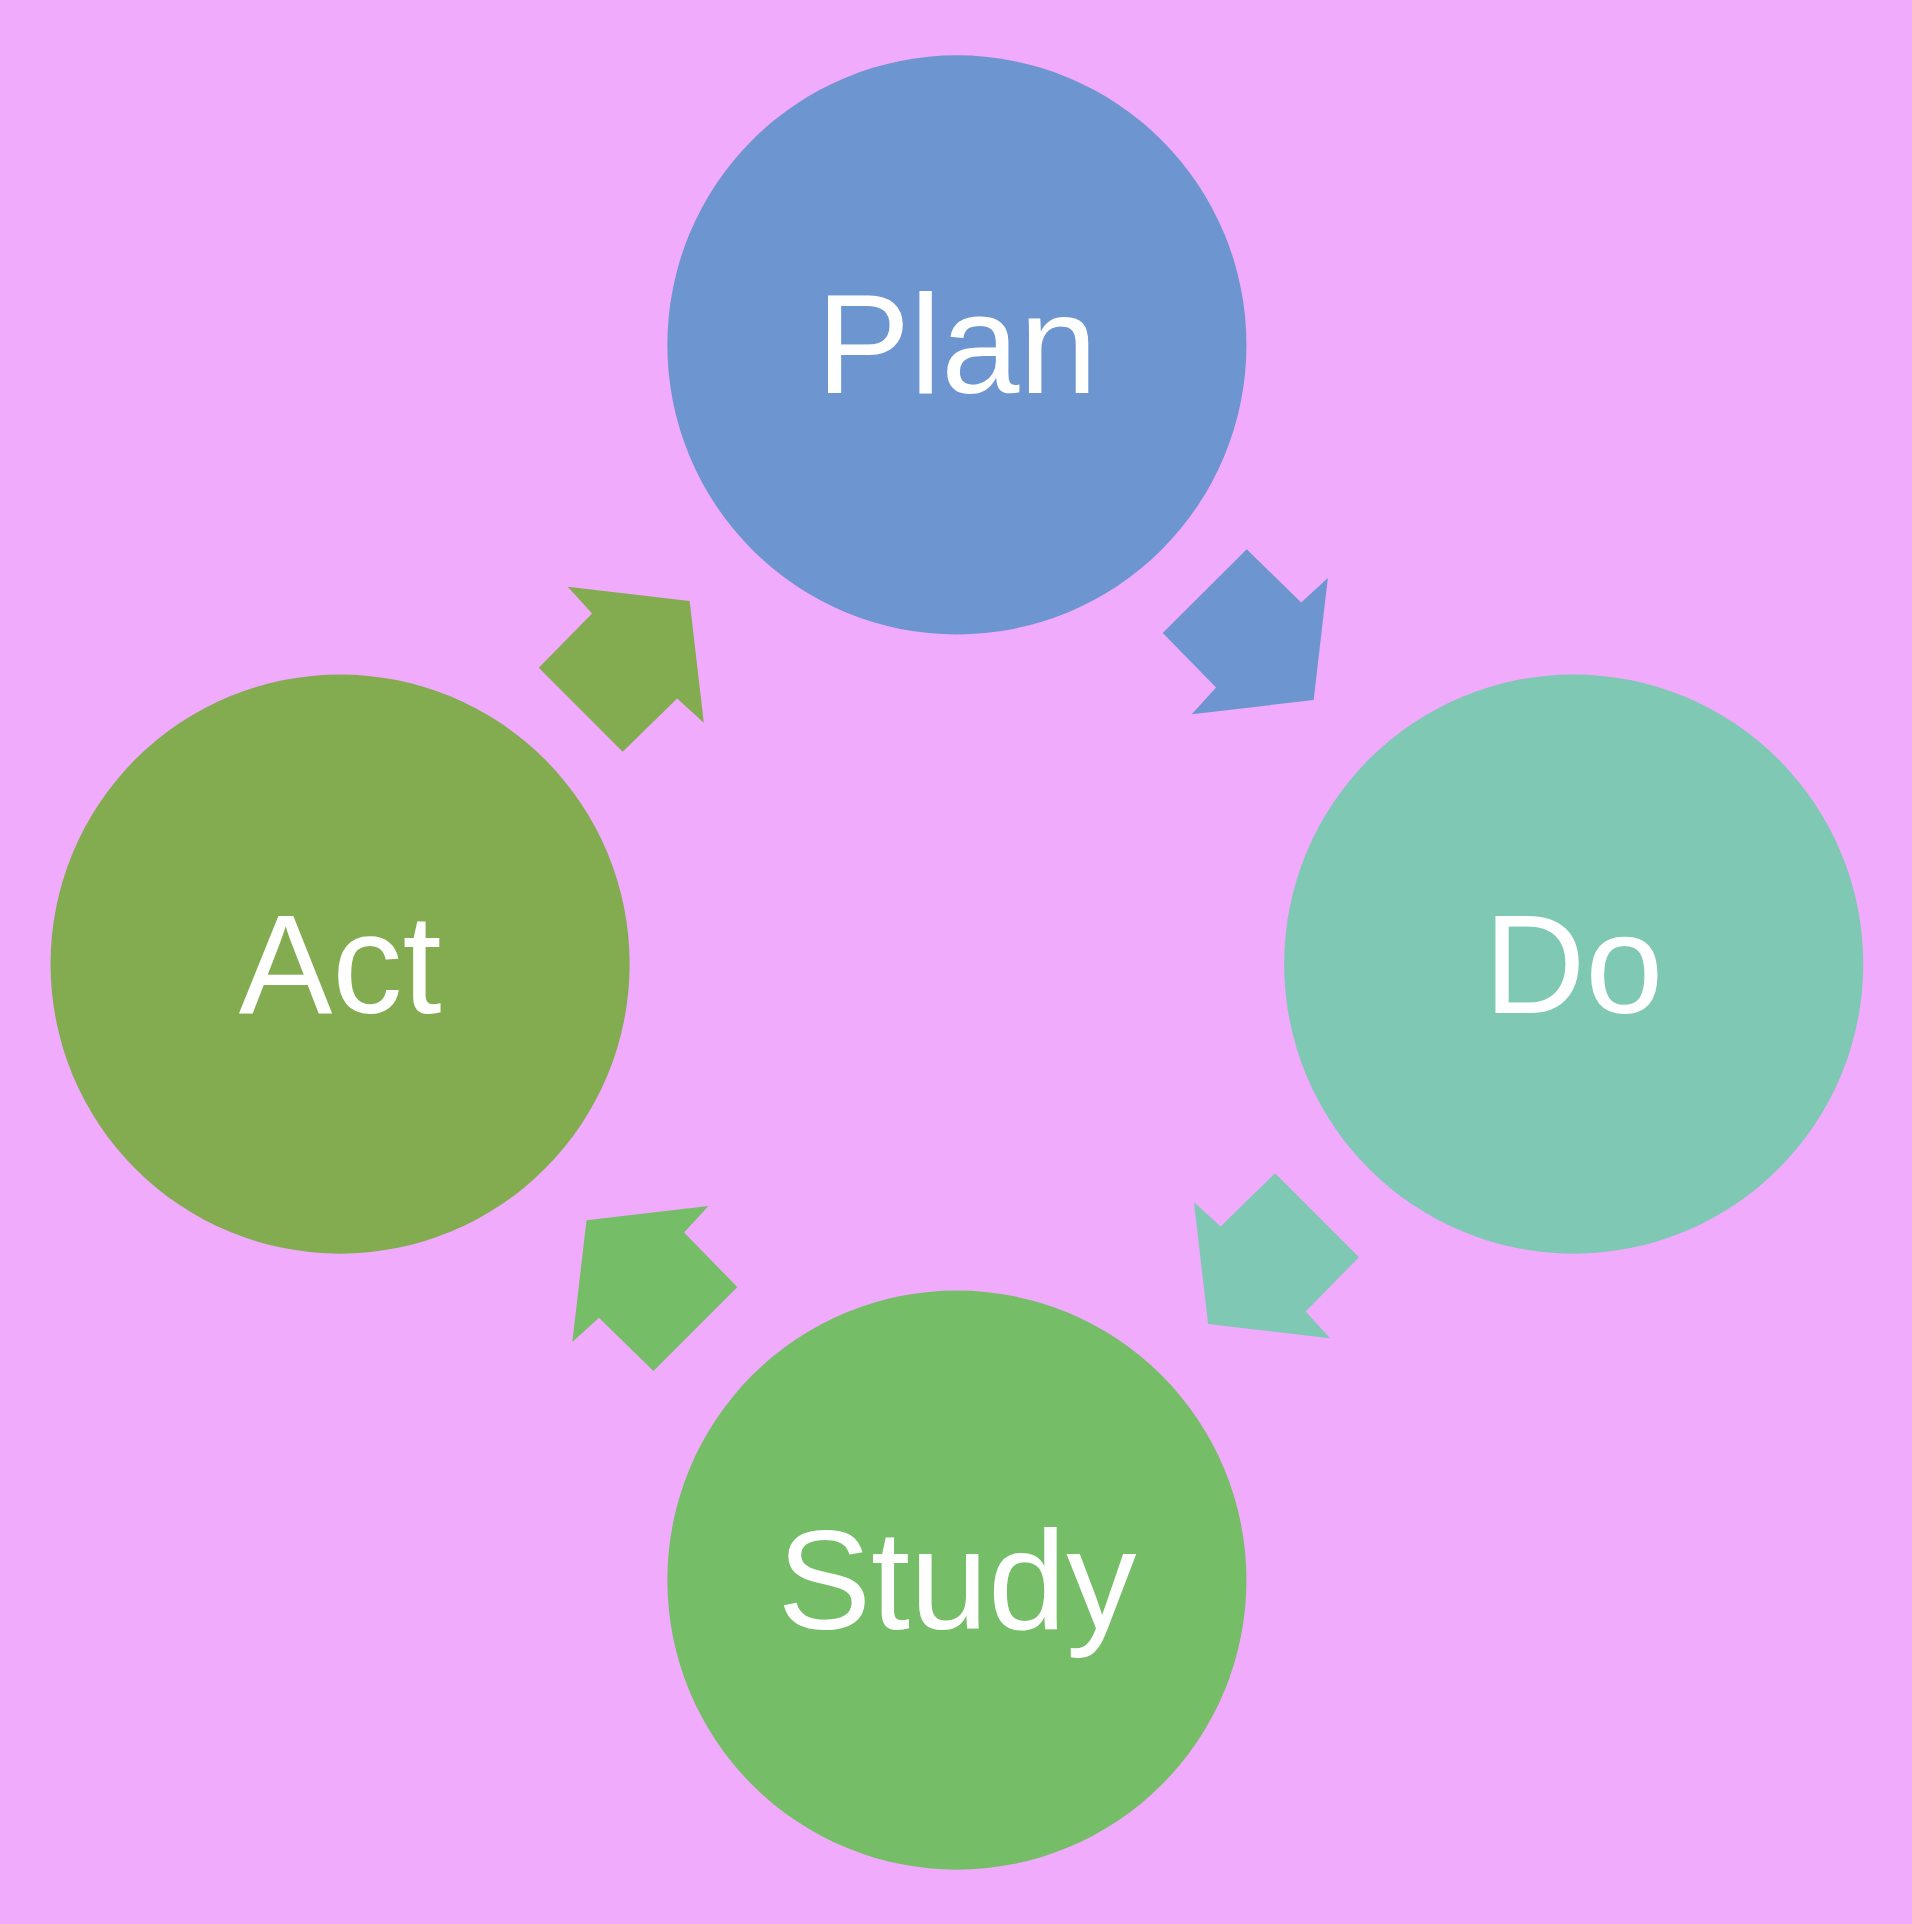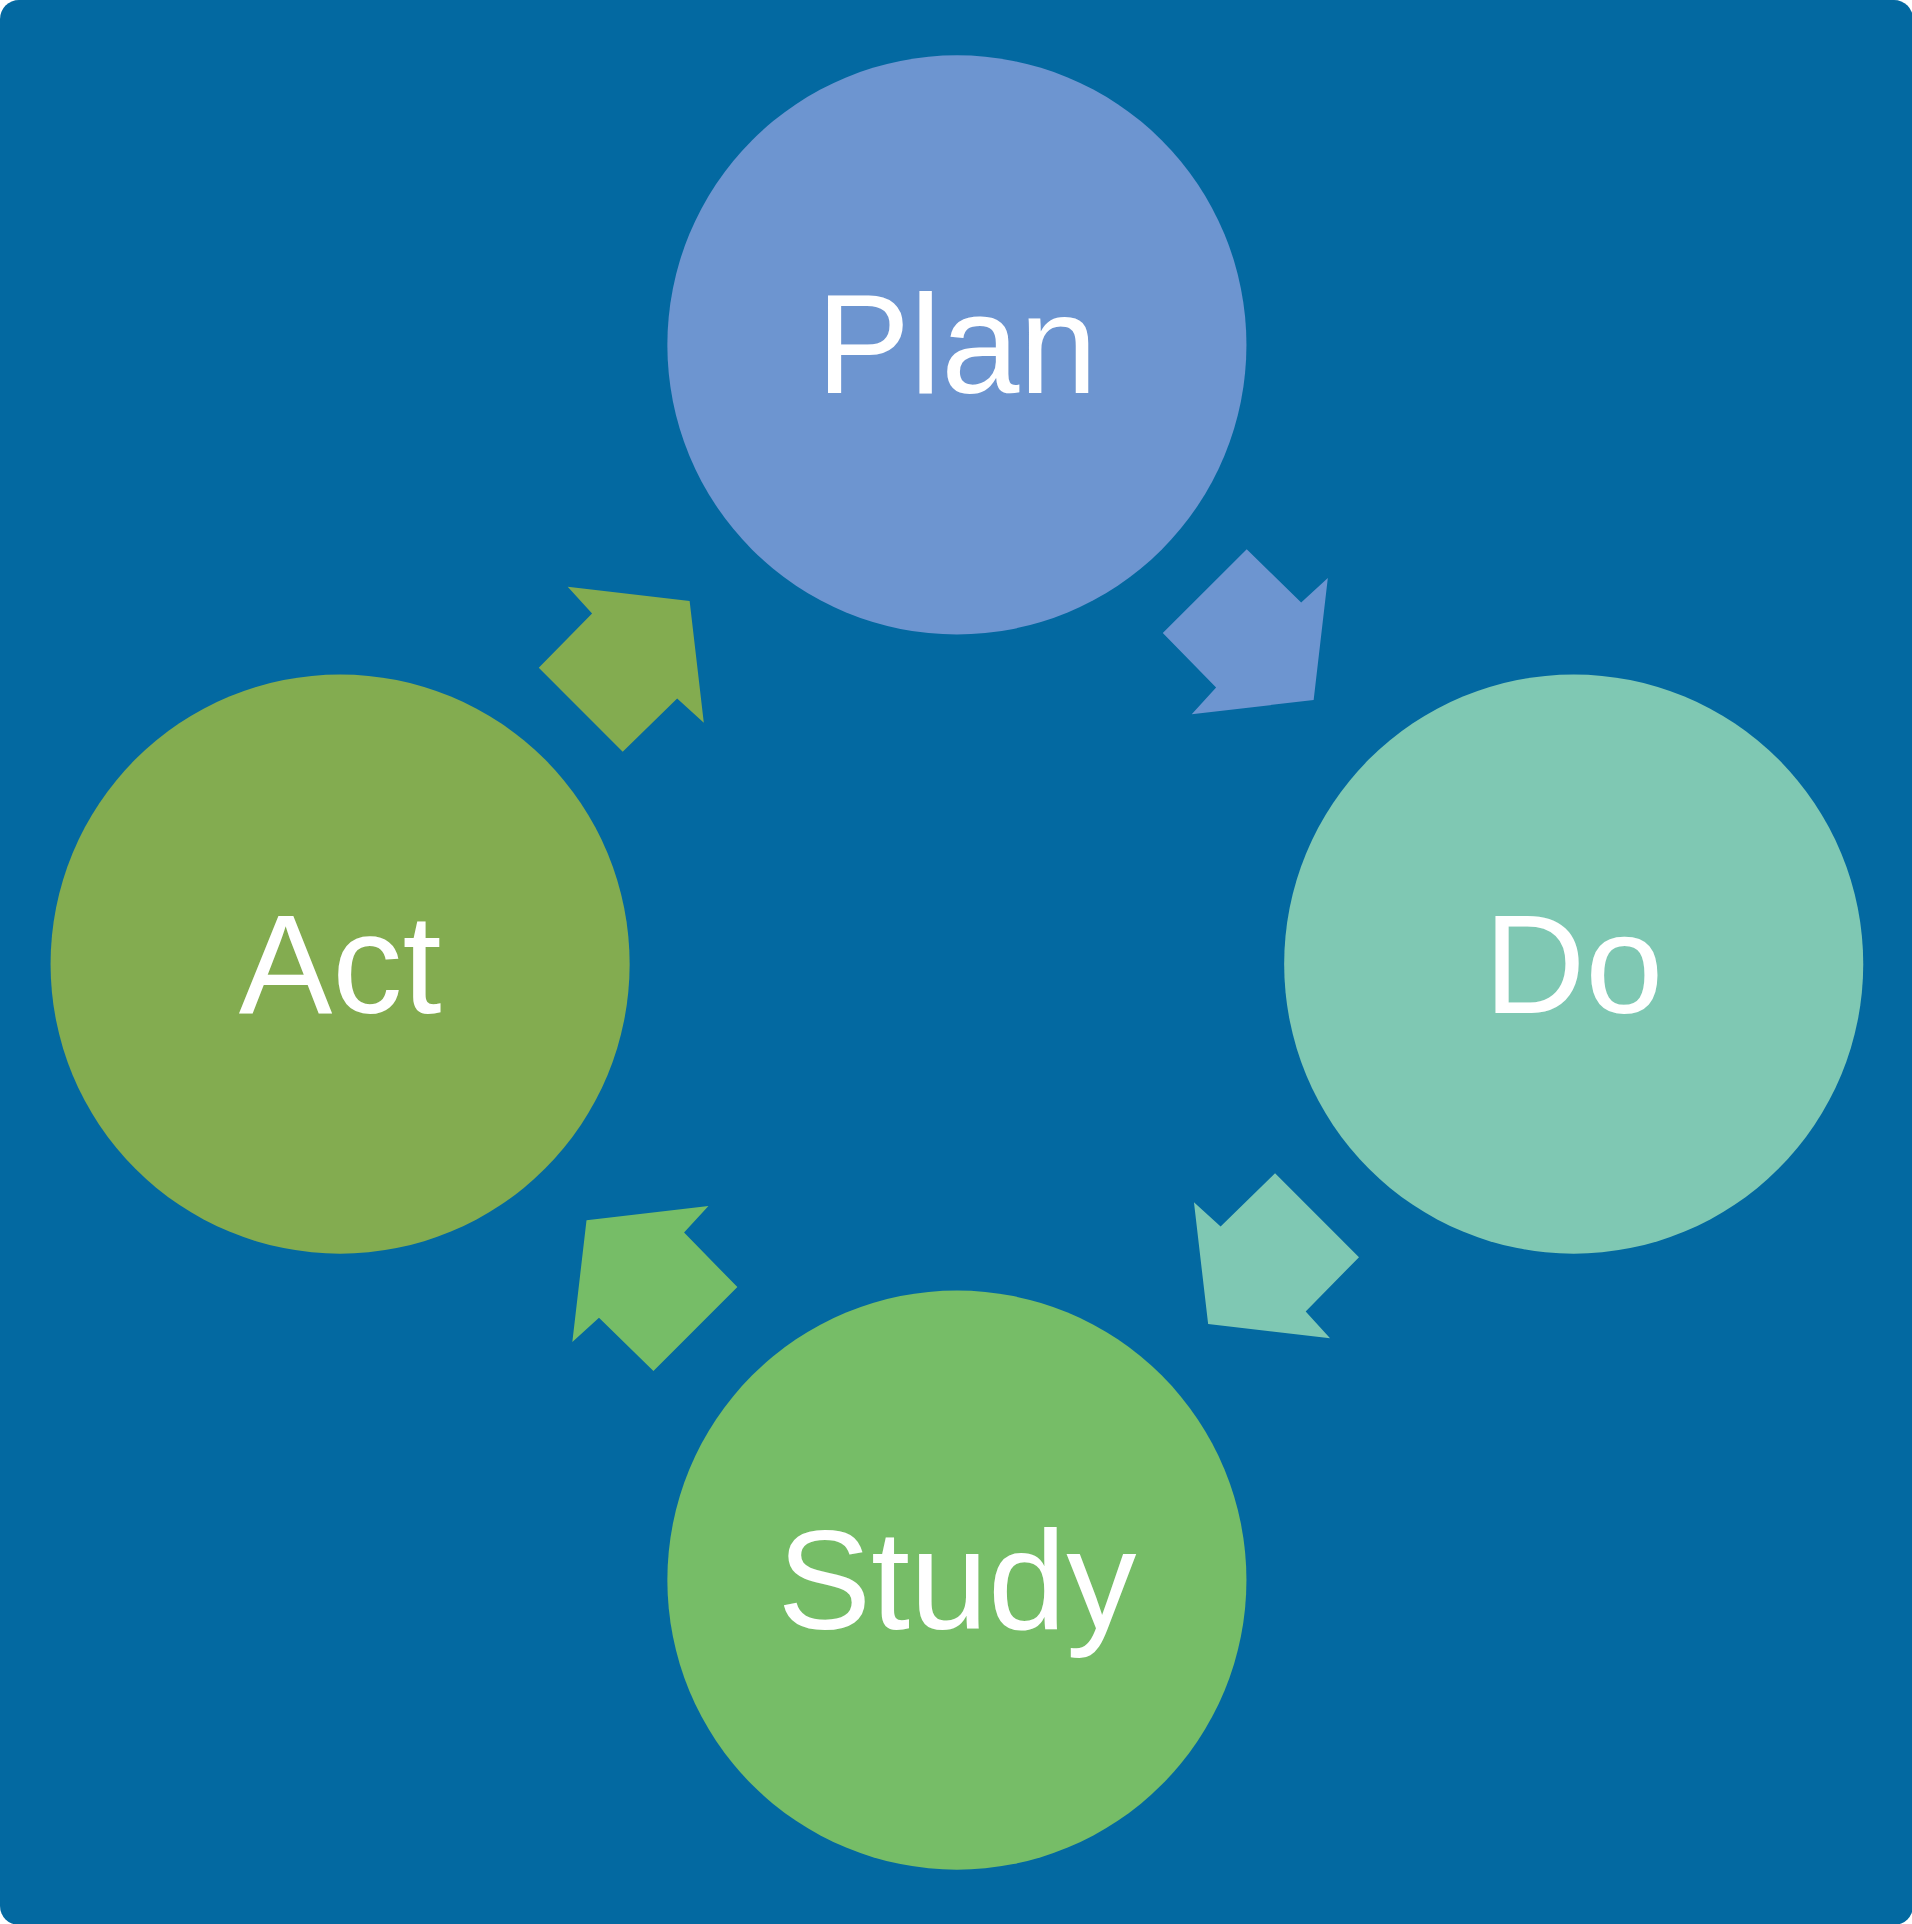"Plan" .stage { background: #0369a1 -> #f0abfc; border-radius: 19px -> none }
